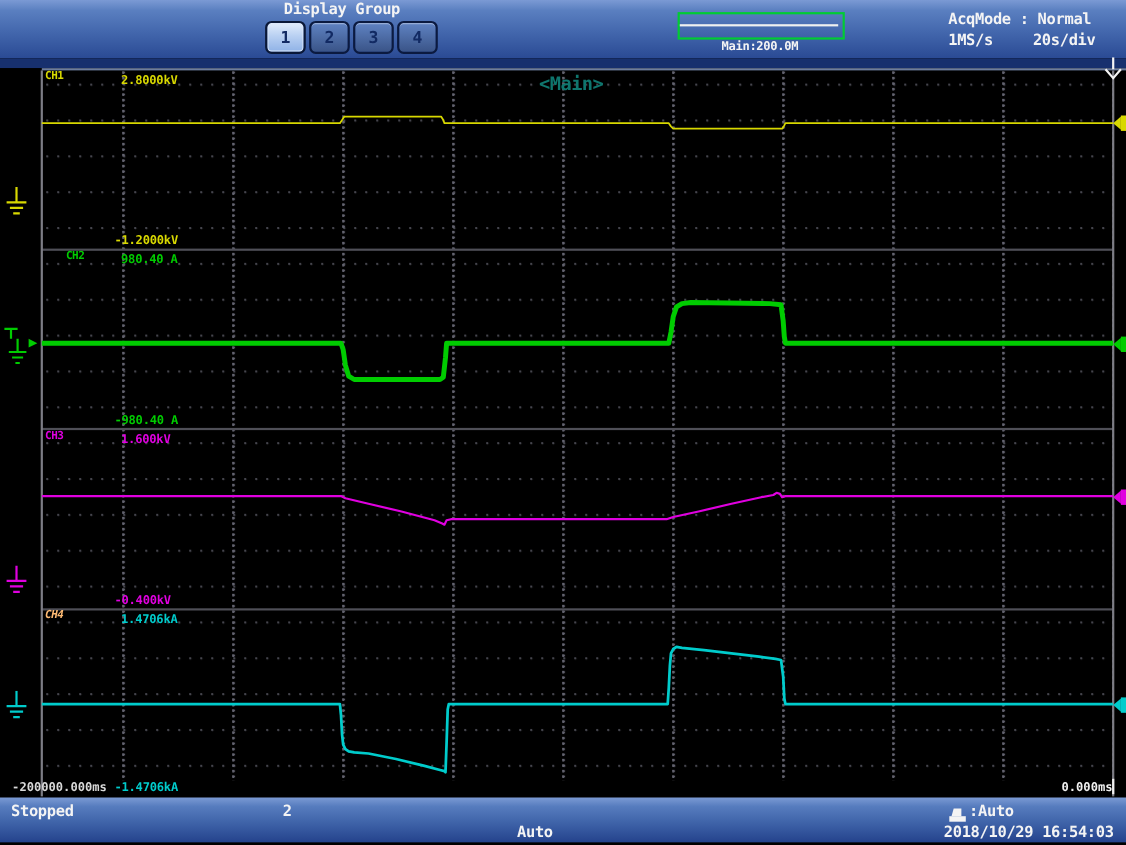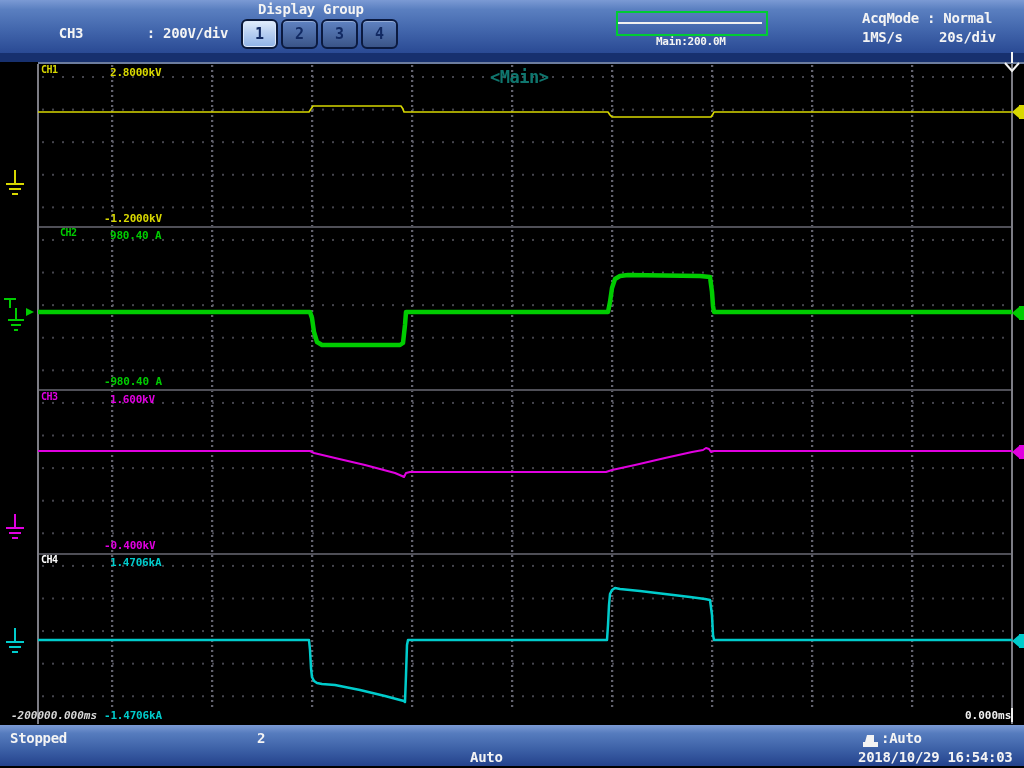"CH3 : 200V/div" div.abs { html: <div> <span>CH3</span><span>: 200V/div</span> </div> -> none }
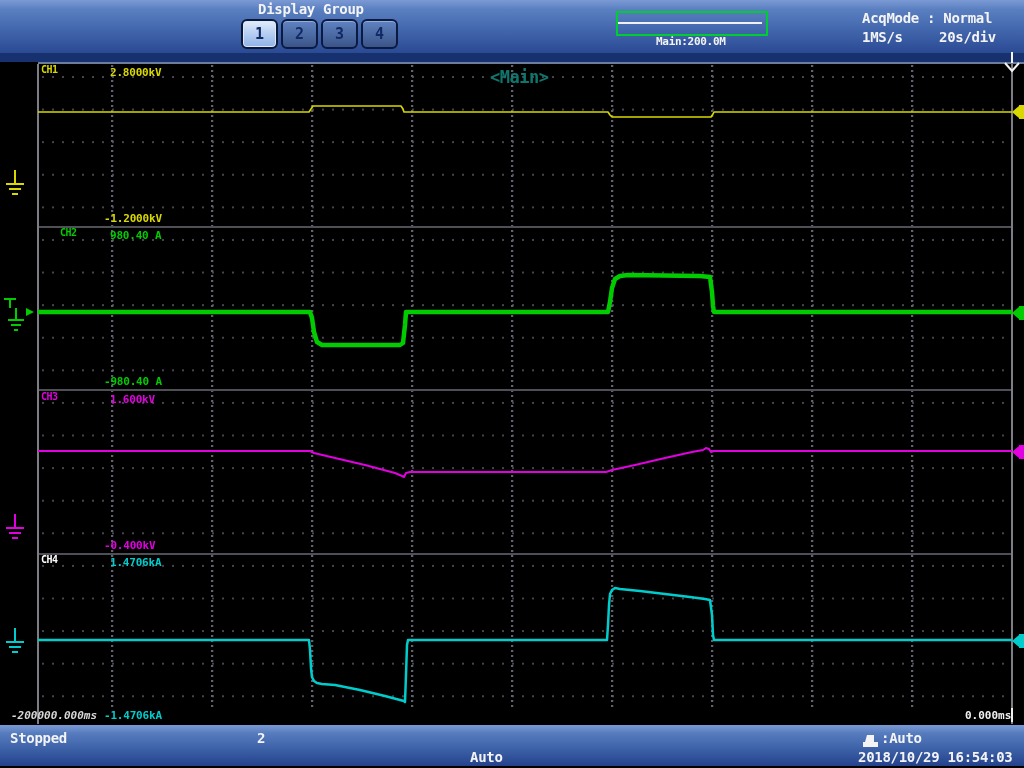"CH4" div.abs { color: #ffffff -> #fdba74; font-style: none -> italic }
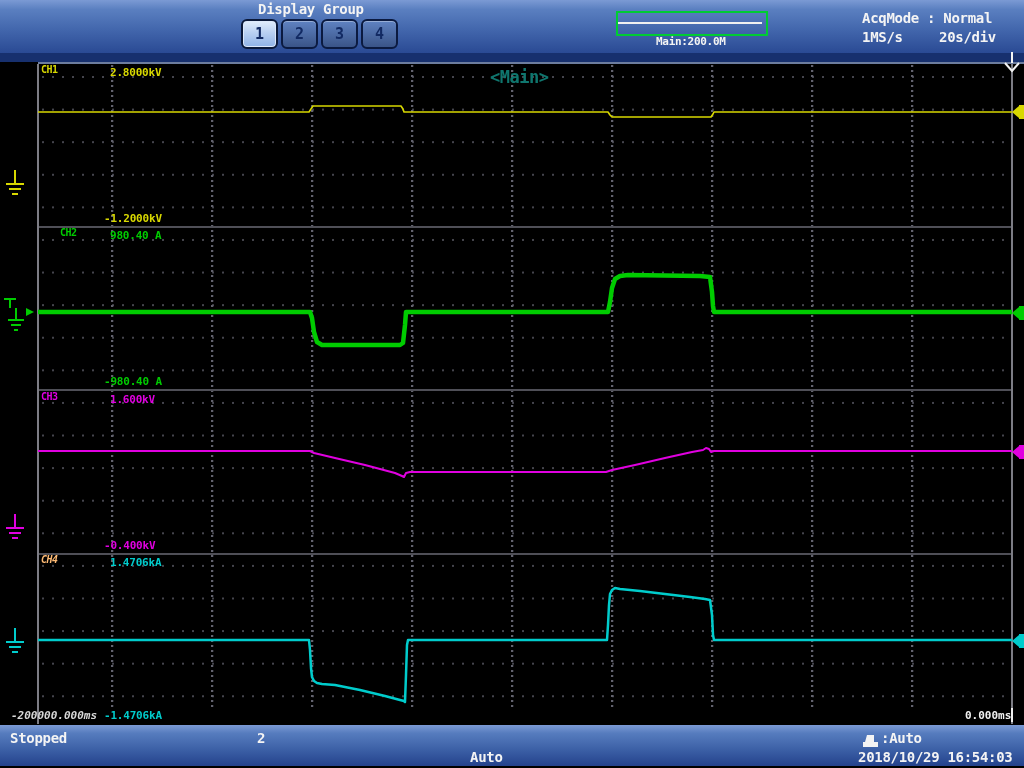"-200000.000ms" div.abs { font-style: italic -> none }
